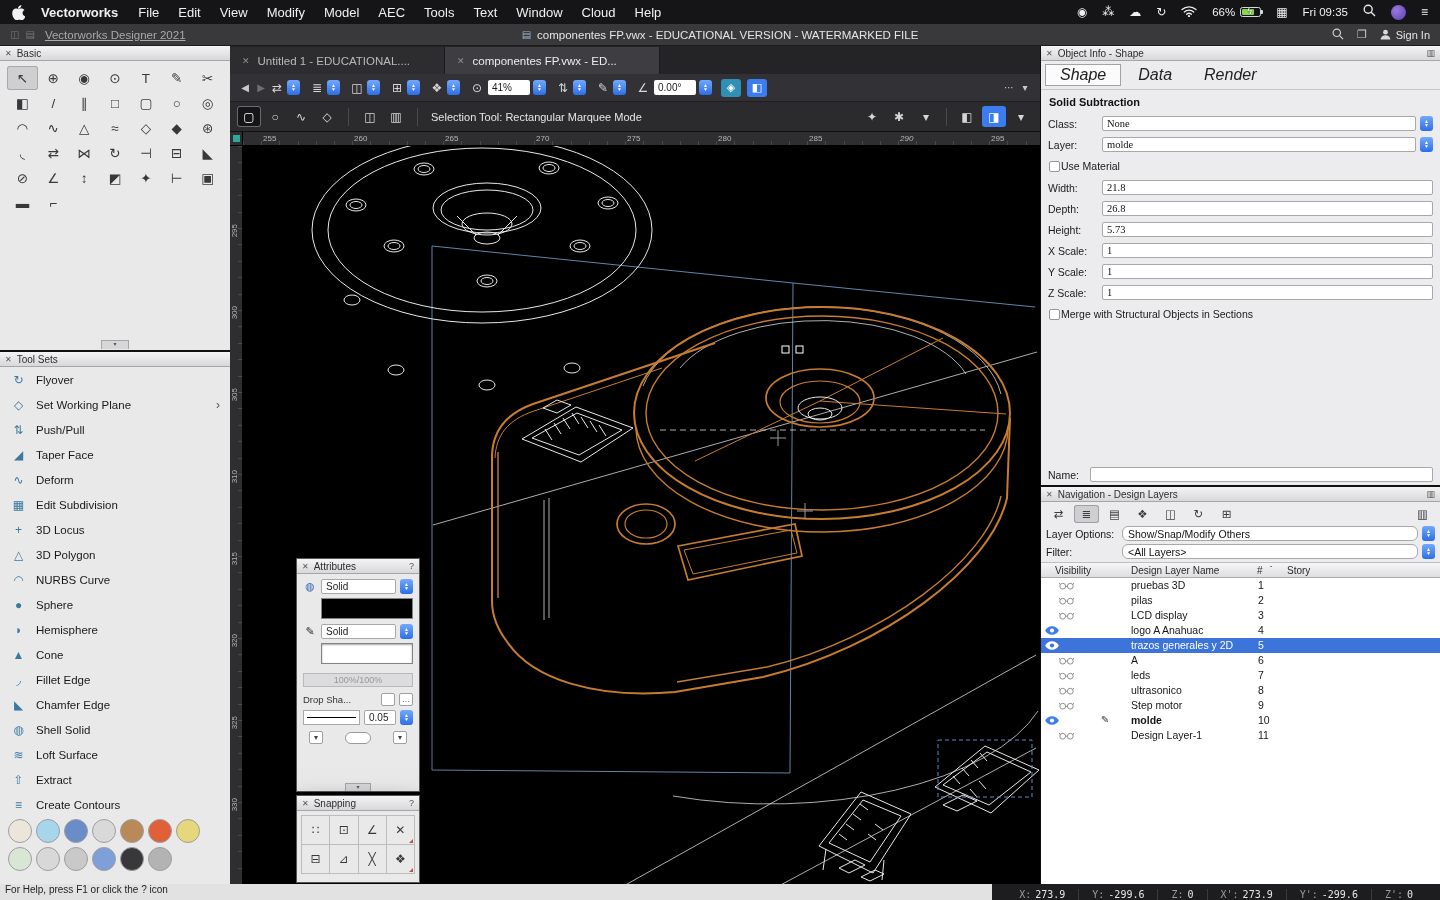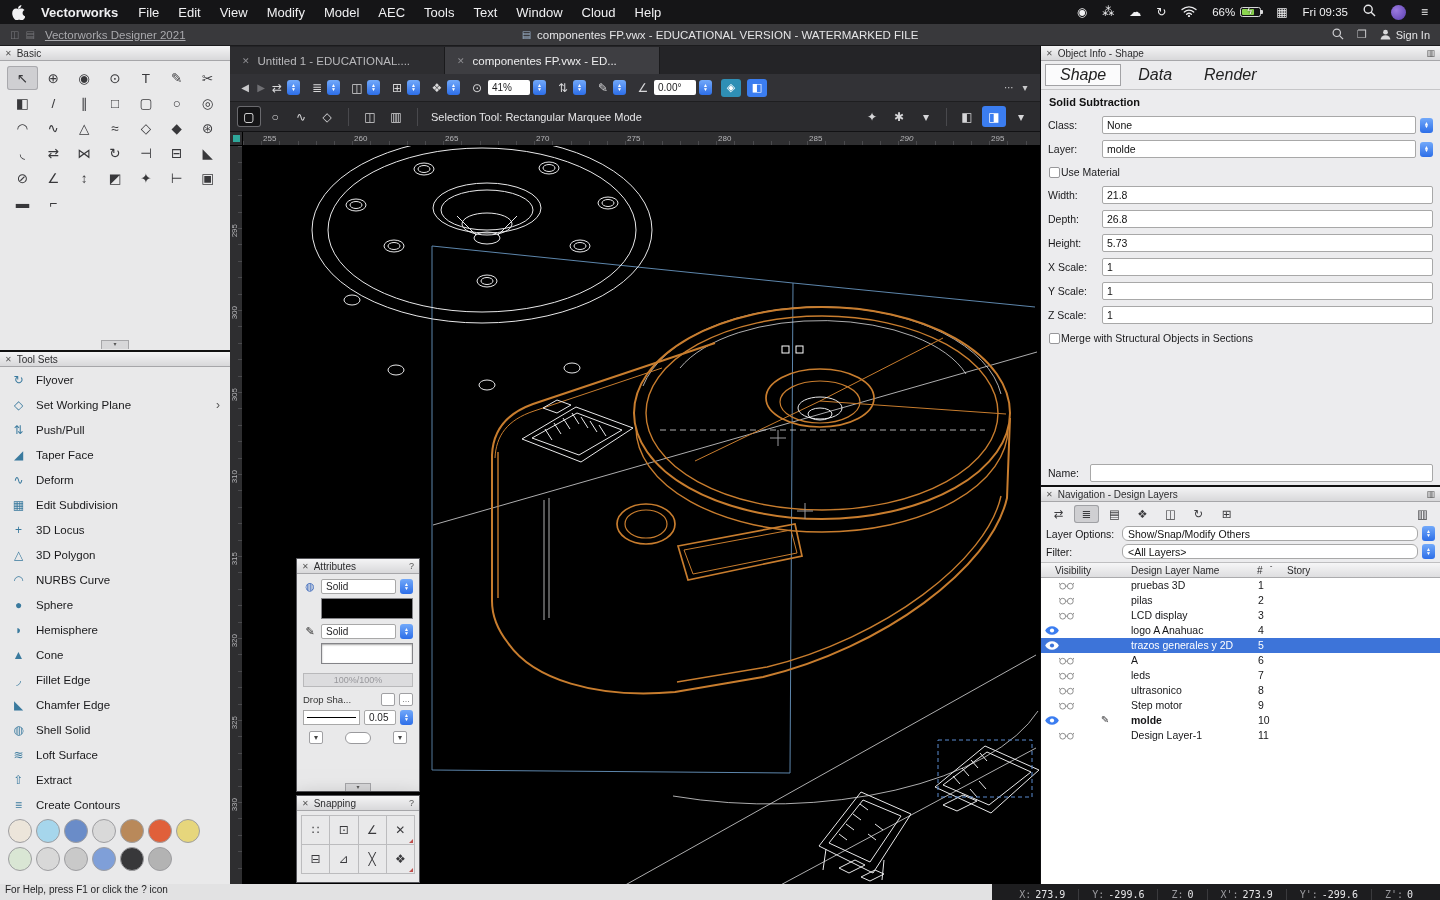"None" .oi-field { font-family: none -> Liberation Serif, serif; padding: 8px 4px -> 0 4px }
